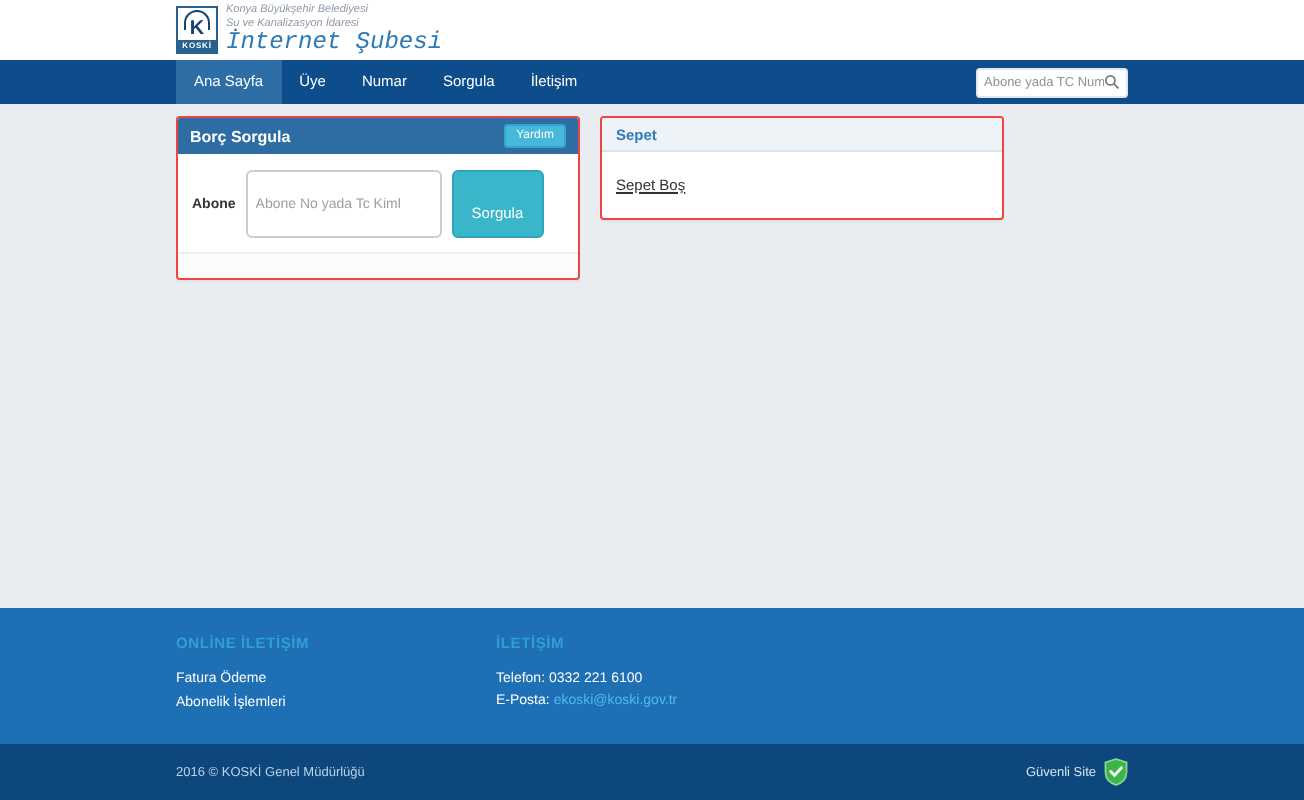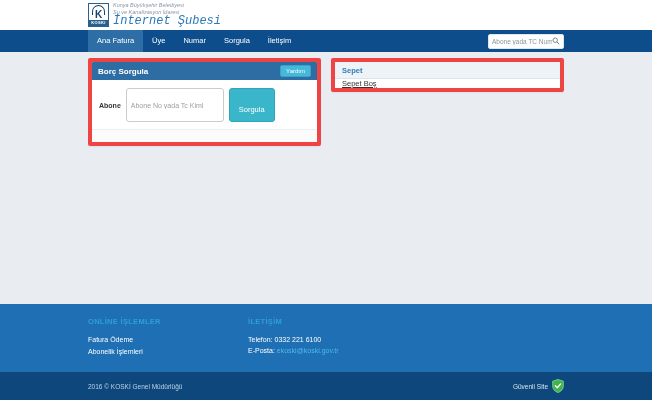"Ana Fatura" div.nav-item { text: Fatura -> Sayfa }
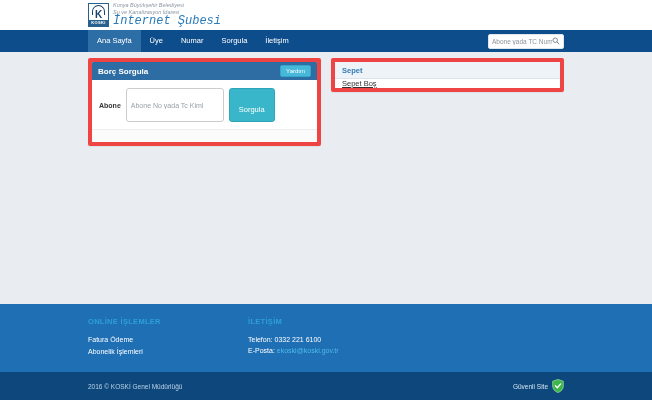"Borç Sorgula" .panel { border: 4px solid #ef4444 -> 1px solid #ef4444; width: 233px -> 202px }
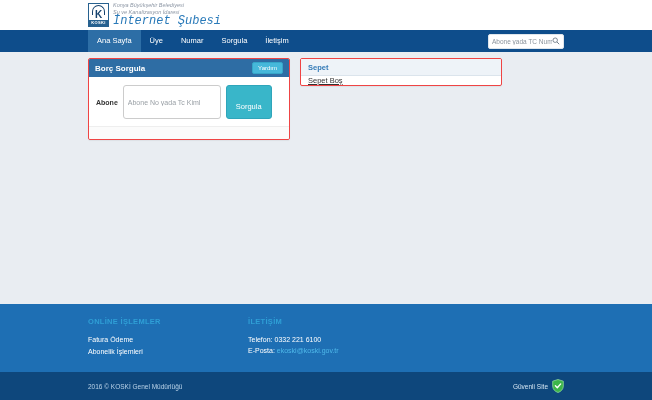"Sepet Boş" .sepet-body { padding: 0 7px -> 12px 7px }
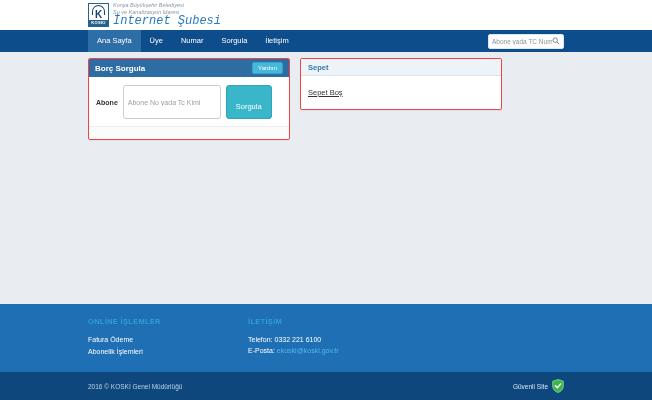"ONLİNE İŞLEMLER" div.footer-heading { text: İŞLEMLER -> İLETİŞİM }
